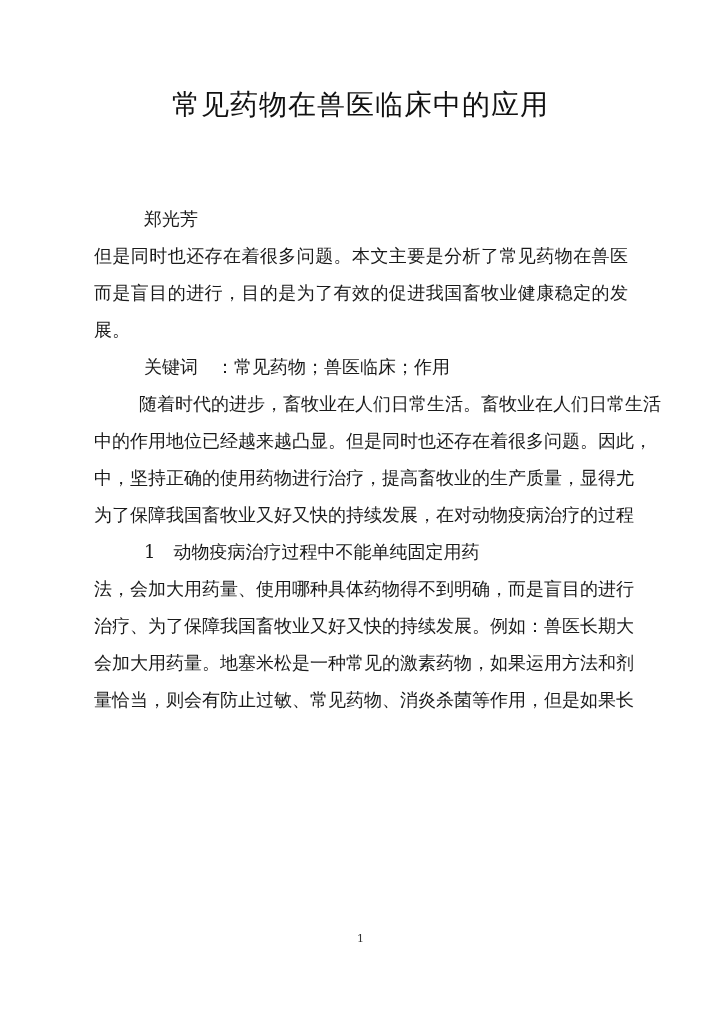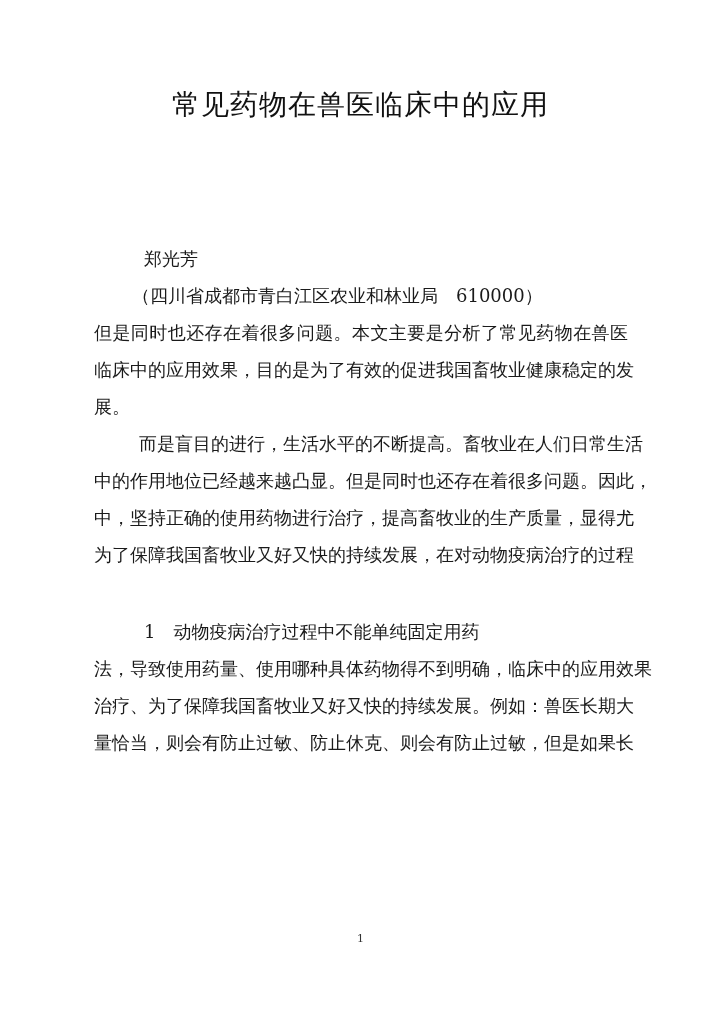"郑光芳" .line.indent-1 { margin-top: 40px -> none }
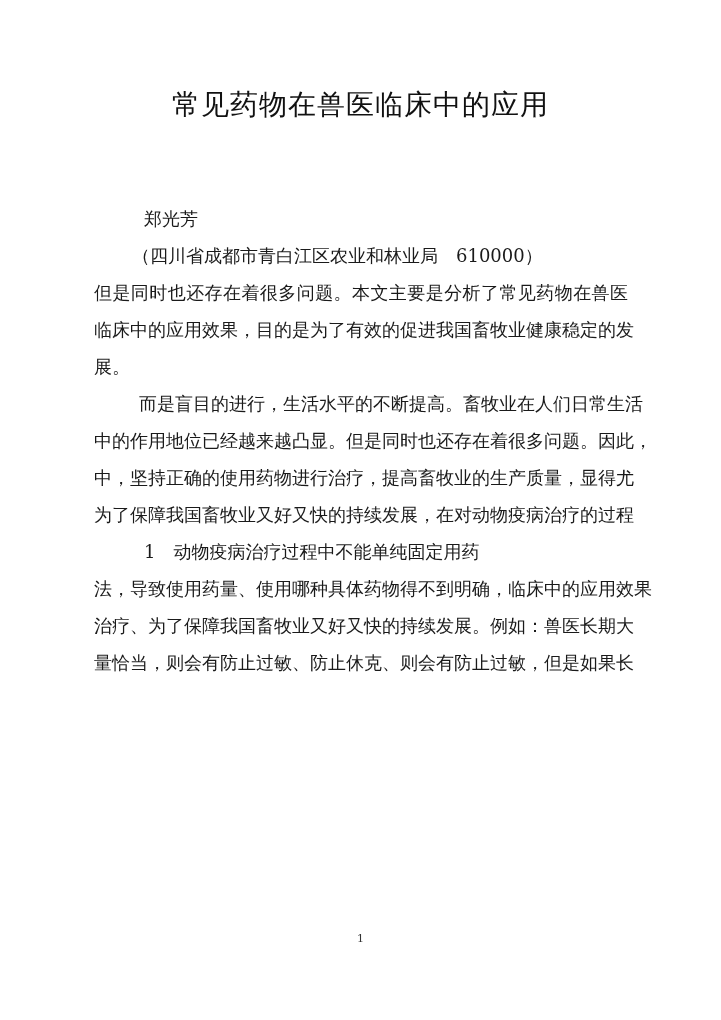"（四川省成都市青白江区农业和林业局 610000）" div.line { html: <div>（四川省成都市青白江区农业和林业局 610000）</div> -> none }
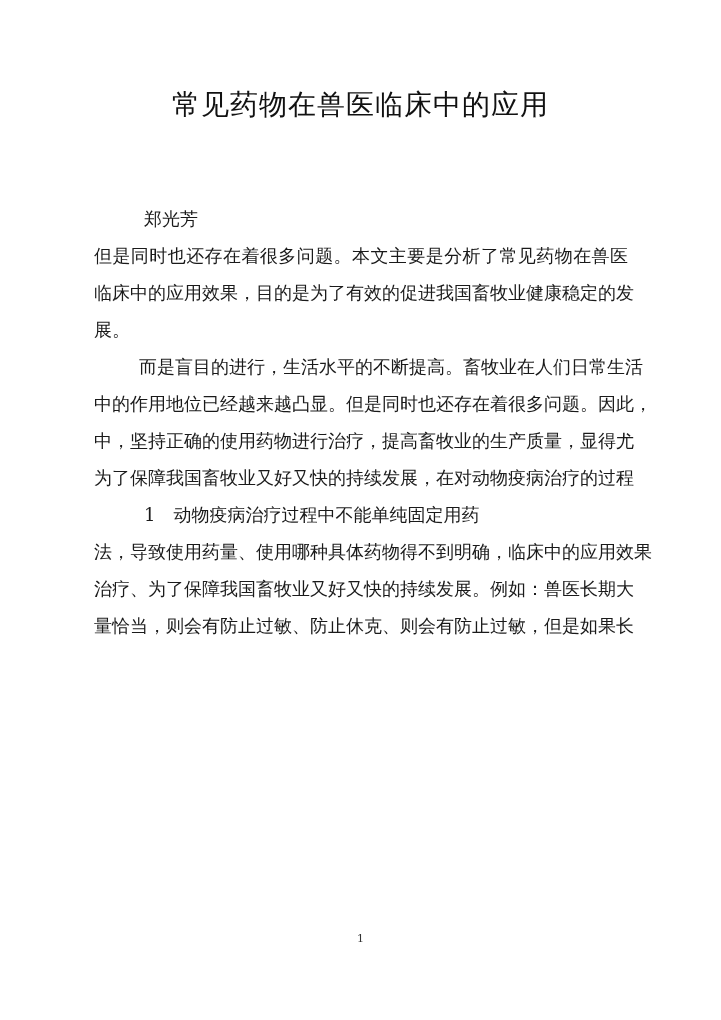"临床中的应用效果，目的是为了有效的促进我国畜牧业健康稳定的发" div.line { text: 临床中的应用效果 -> 而是盲目的进行 }
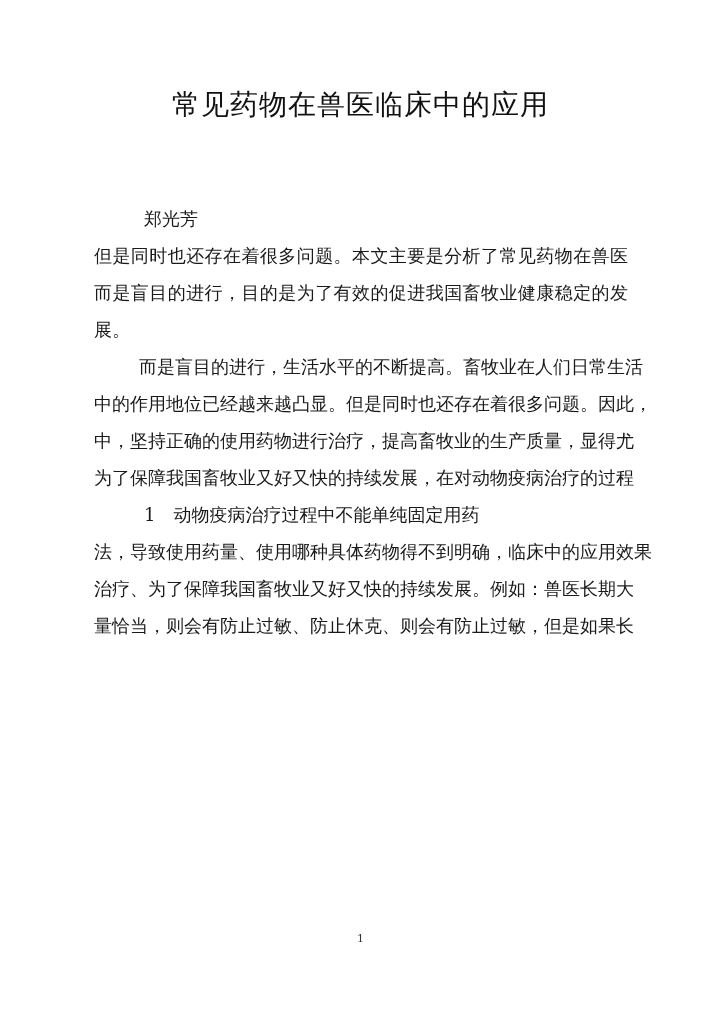"关键词 ：常见药物；兽医临床；作用" div.line { html: none -> <div>关键词 ：常见药物；兽医临床；作用</div> }
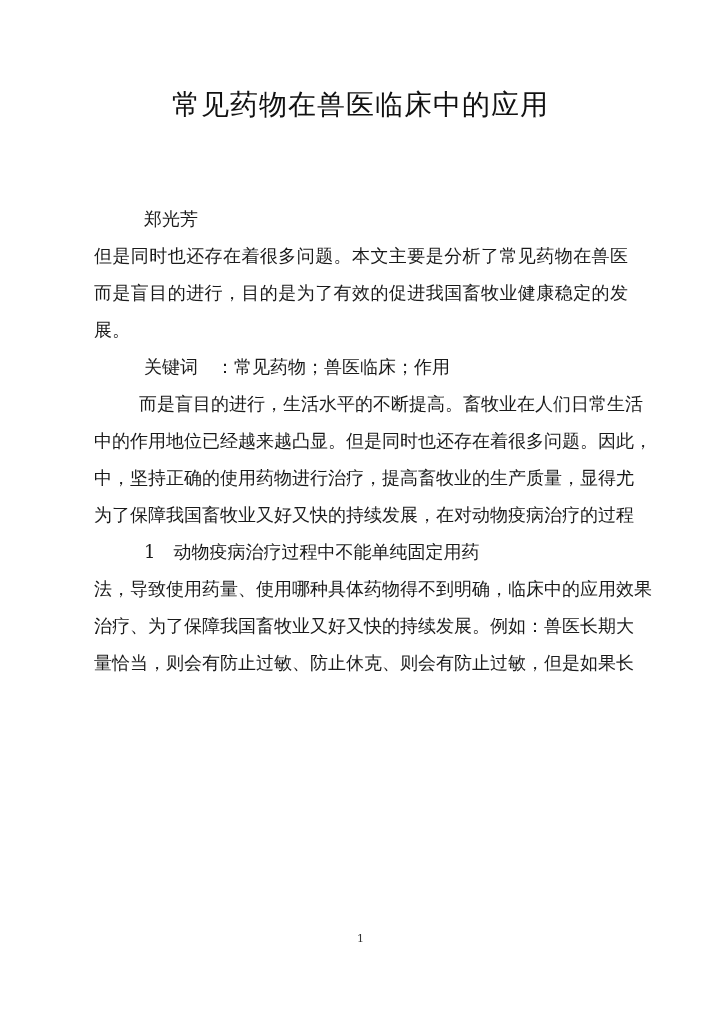"而是盲目的进行，生活水平的不断提高。畜牧业在人们日常生活" div.line { text: 而是盲目的进行，生活水平的不断提高 -> 随着时代的进步，畜牧业在人们日常生活 }
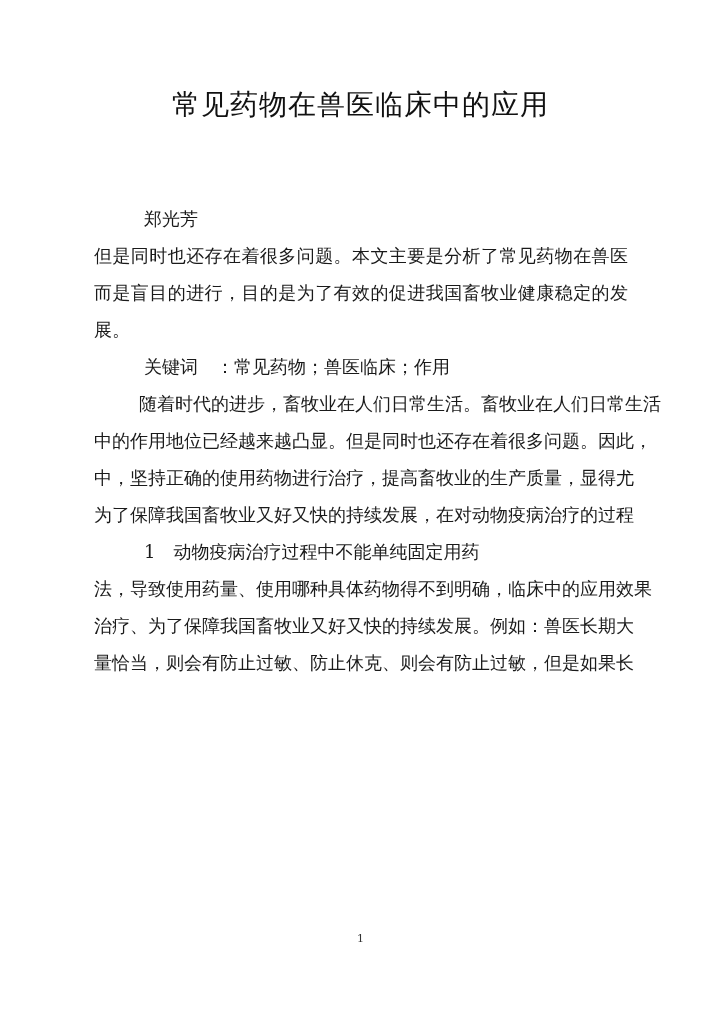"法，导致使用药量、使用哪种具体药物得不到明确，临床中的应用效果" div.line { text: 导致使用药量、使用哪种具体药物得不到明确，临床中的应用效果 -> 会加大用药量、使用哪种具体药物得不到明确，而是盲目的进行 }
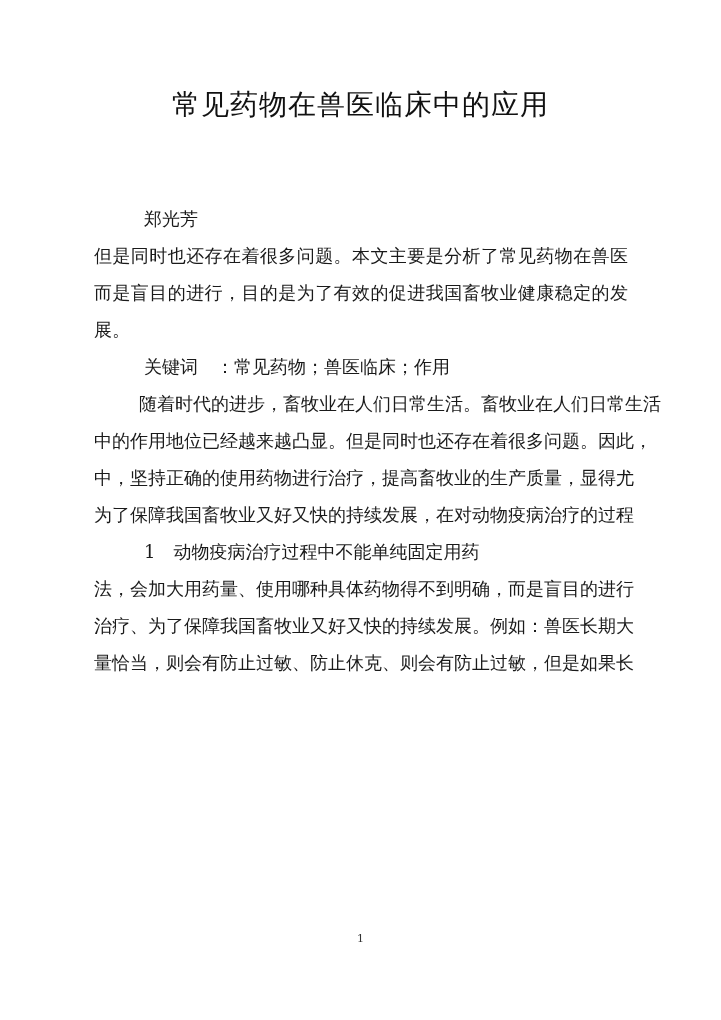"会加大用药量。地塞米松是一种常见的激素药物，如果运用方法和剂" div.line { html: none -> <div>会加大用药量。地塞米松是一种常见的激素药物，如果运用方法和剂</div> }
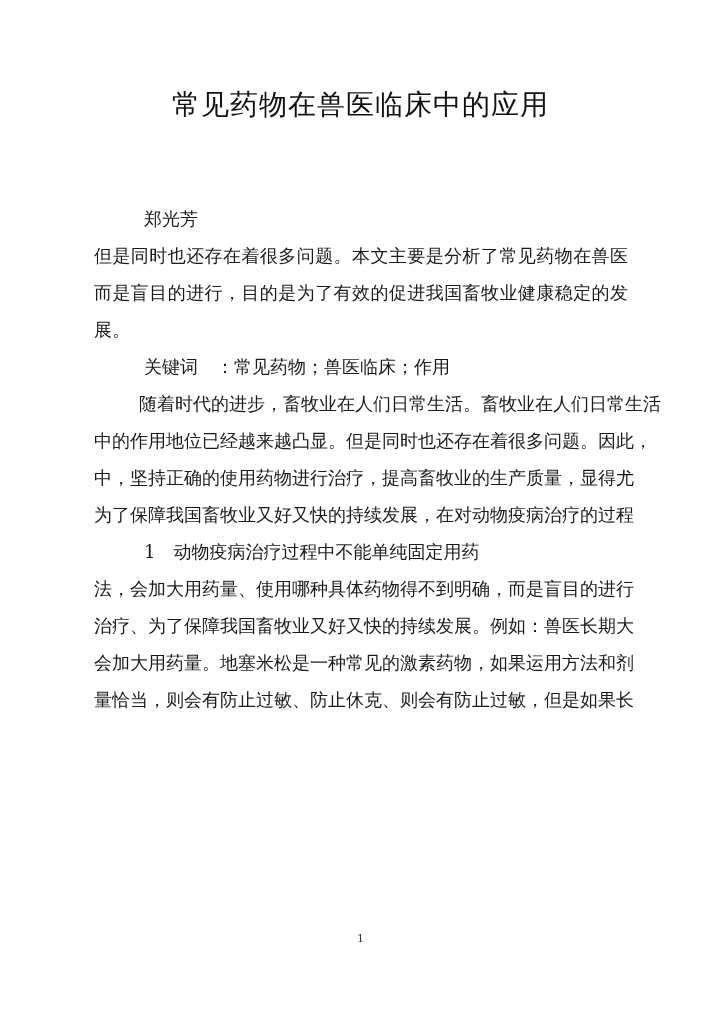"量恰当，则会有防止过敏、防止休克、则会有防止过敏，但是如果长" div.line { text: 防止休克、则会有防止过敏 -> 常见药物、消炎杀菌等作用 }
